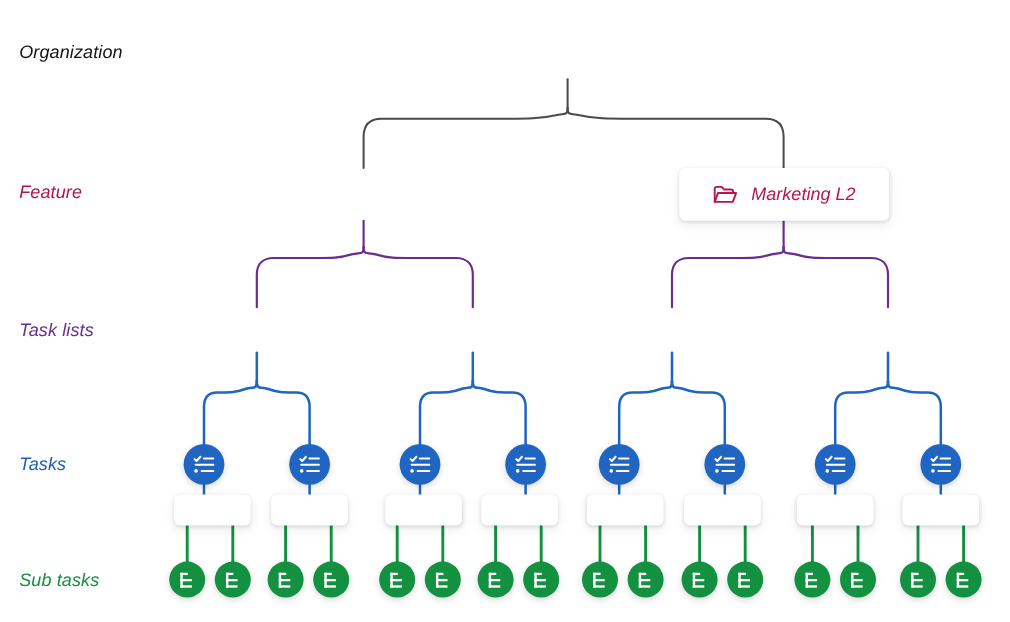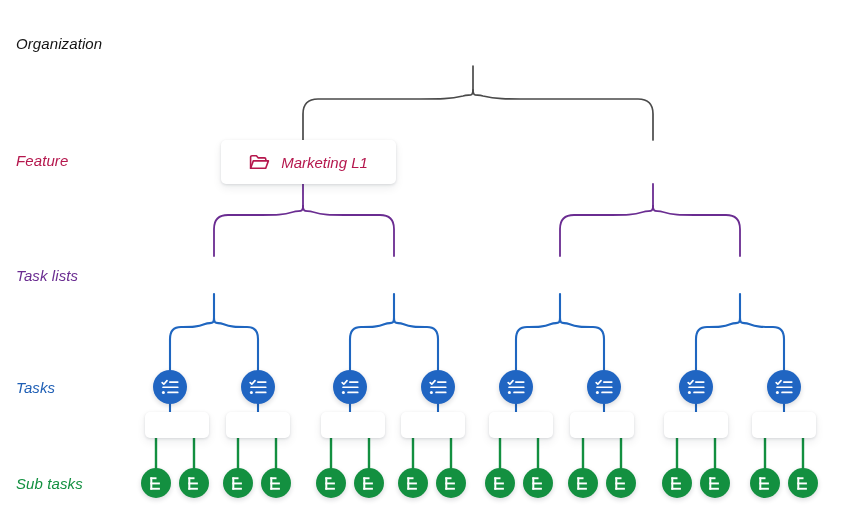"Marketing L1" div.card { html: <div> <span> <svg> <path></path> <path></path> </svg> </span> <span>Marketing L1</span> </div> -> none }
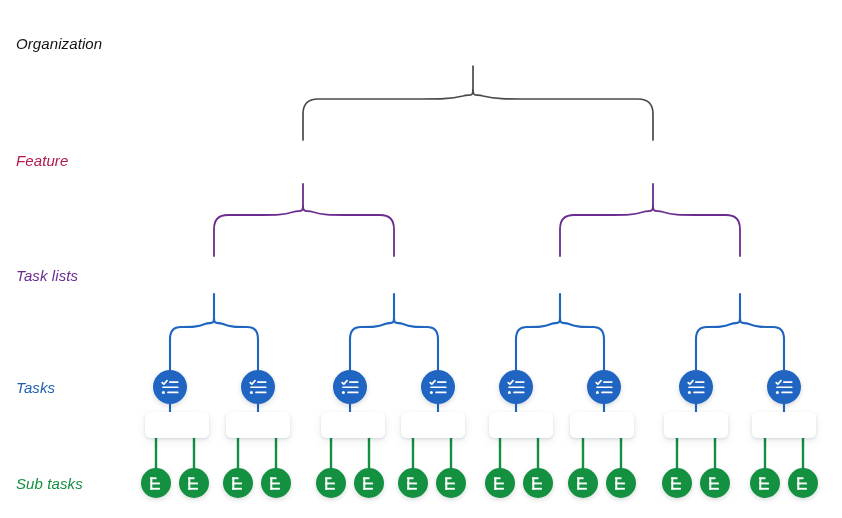"Marketing L2" div.card { html: none -> <div> <span> <svg> <path></path> <path></path> </svg> </span> <span>Marketing L2</span> </div> }
